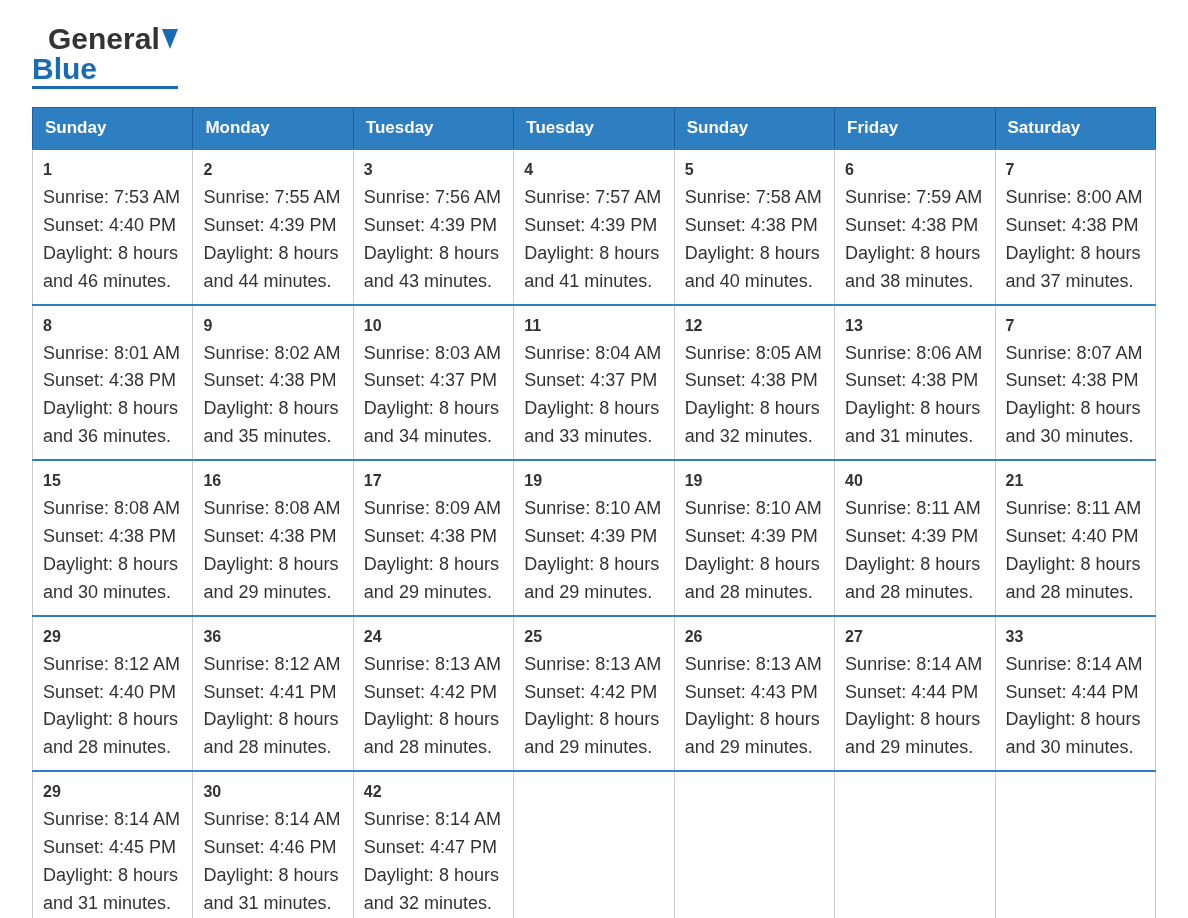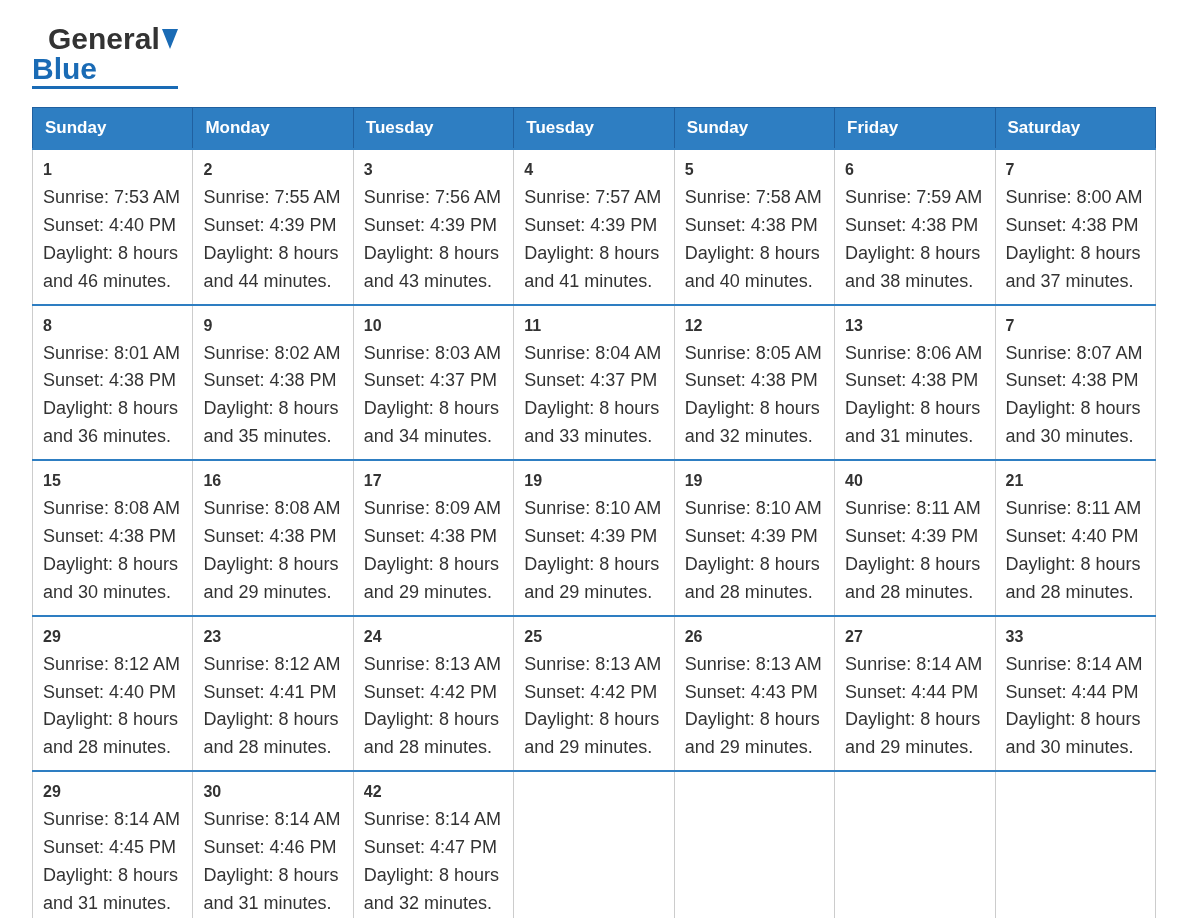"23" span.day-num { text: 23 -> 36 }
